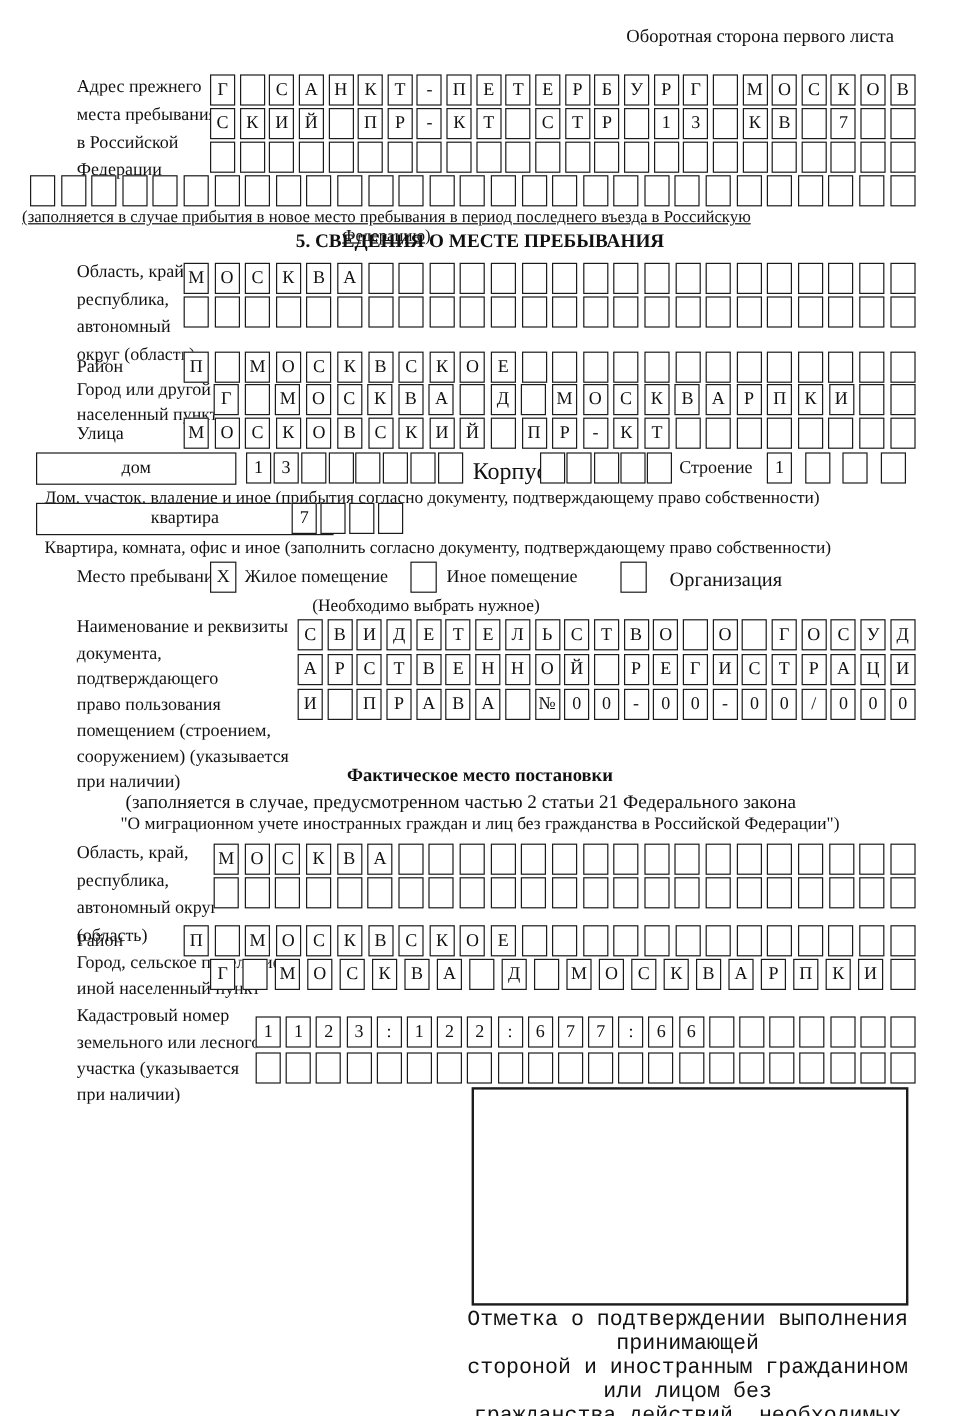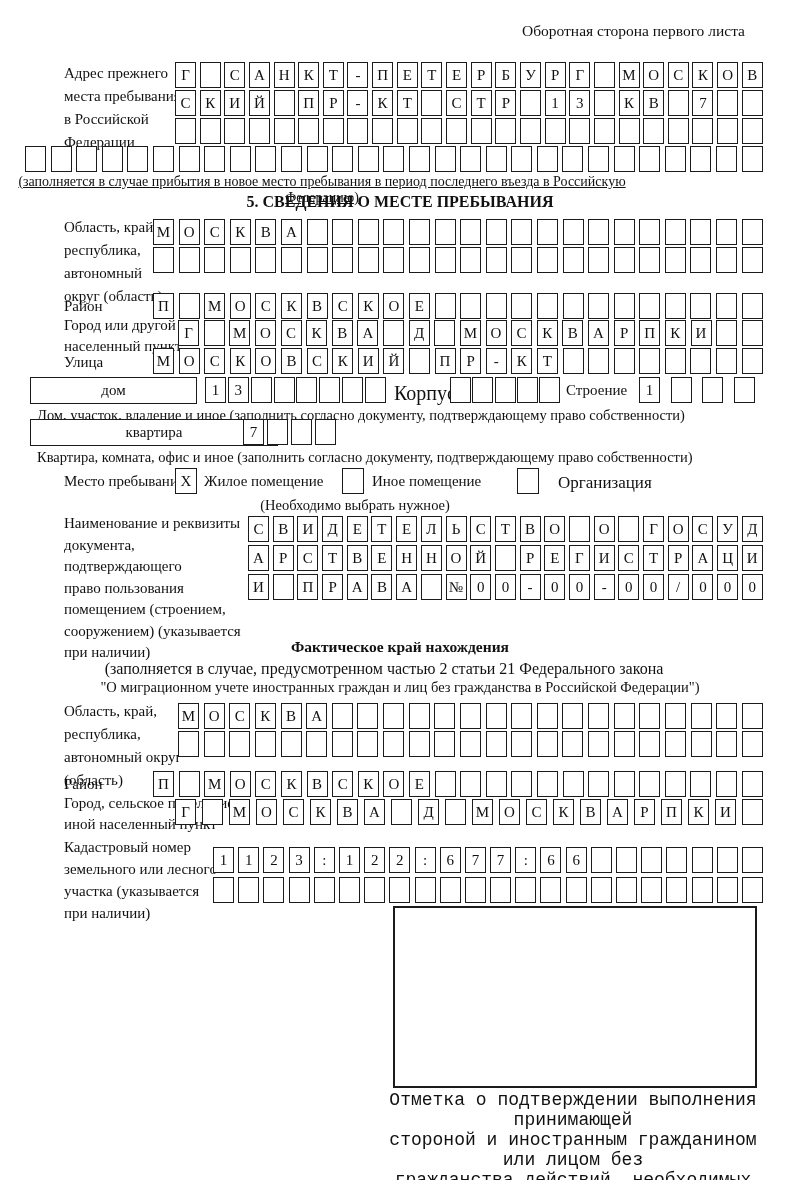"Дом, участок, владение и иное" div.caption { text: заполнить -> прибытия }
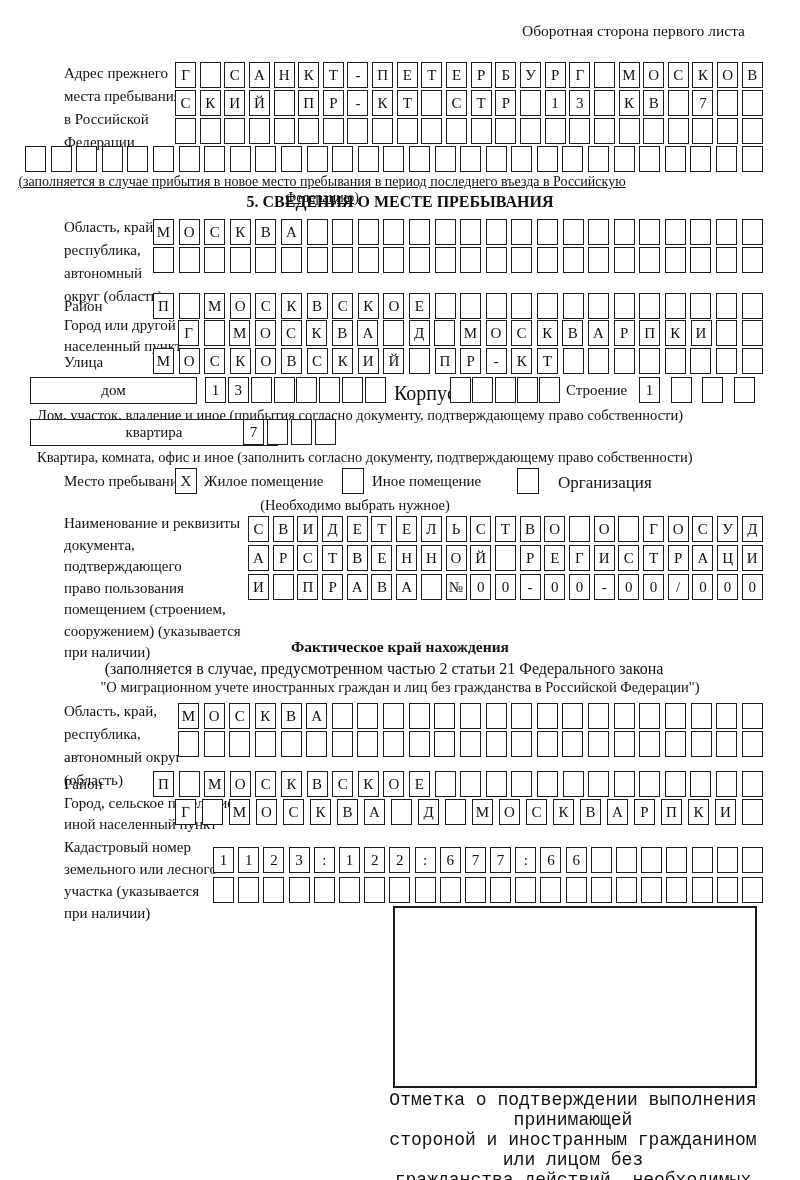"Фактическое край нахождения" div.title { text: край нахождения -> место постановки }
